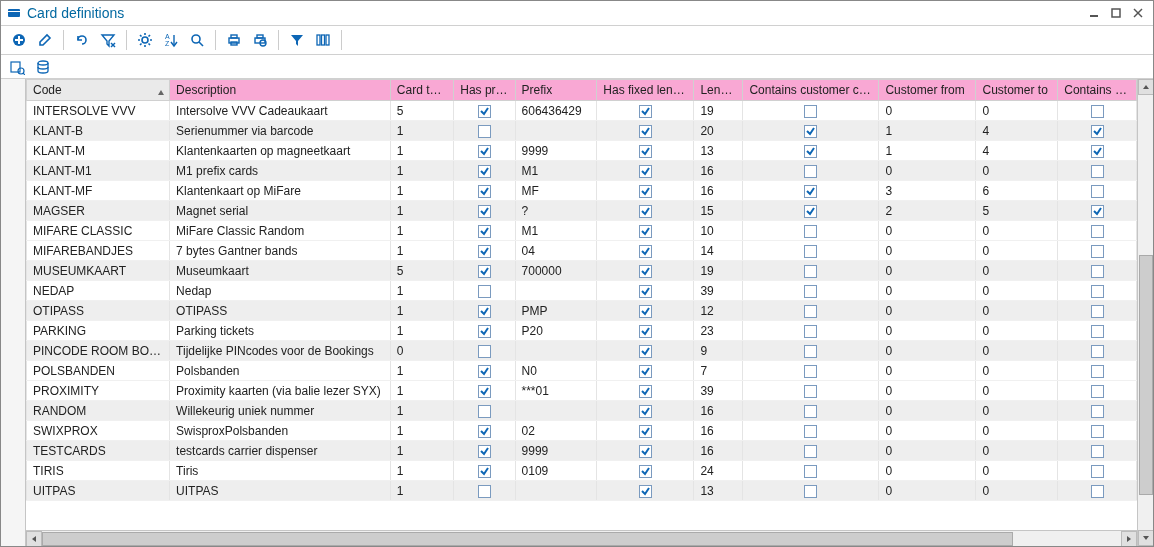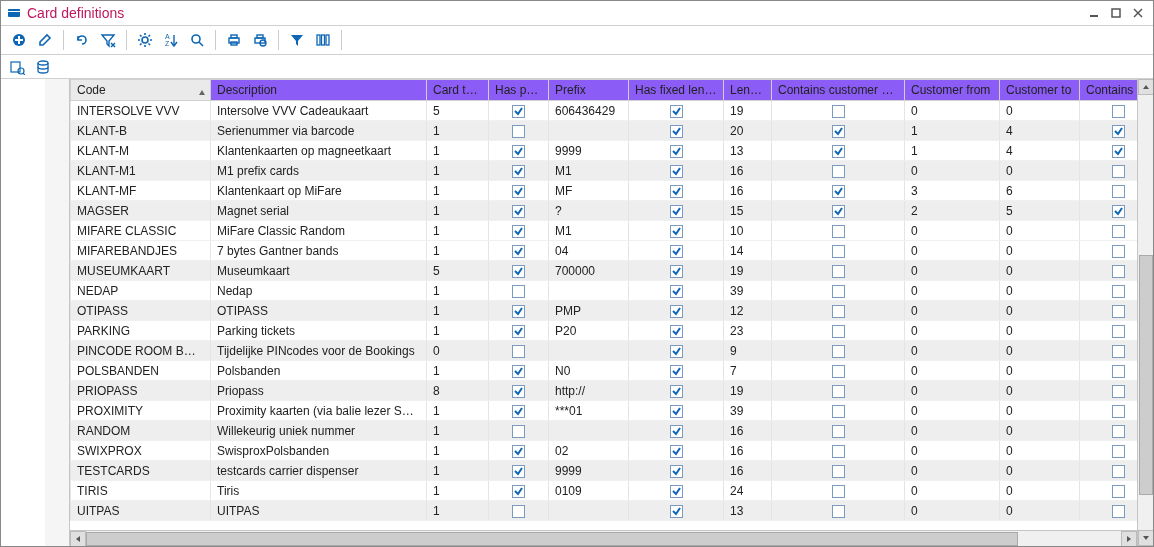"Card definitions" .titlebar { color: #be185d -> #0369a1 }
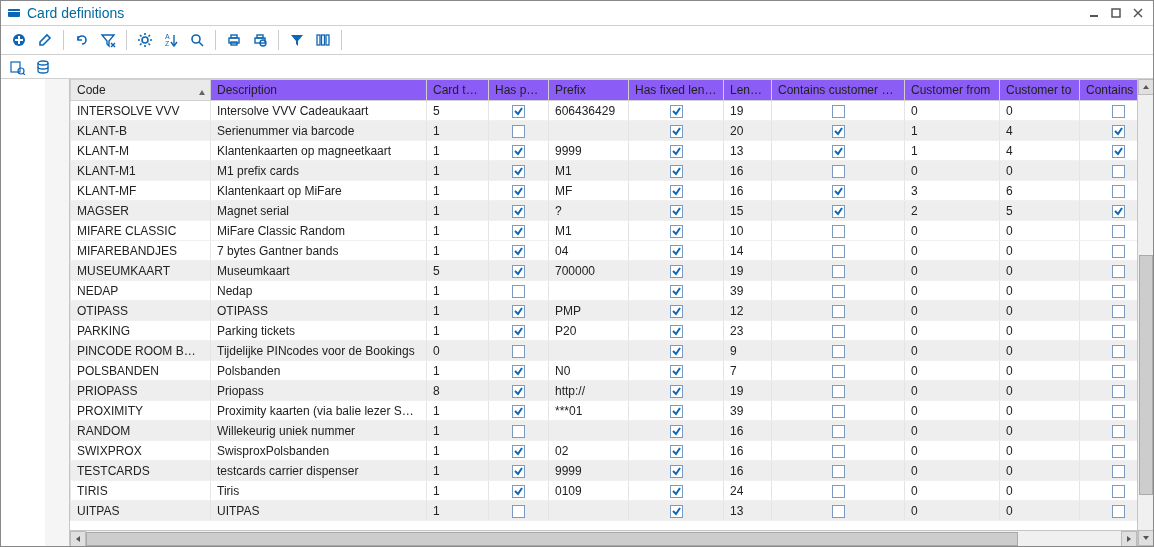"Code" .grid-wrap { padding-left: 44px -> none }
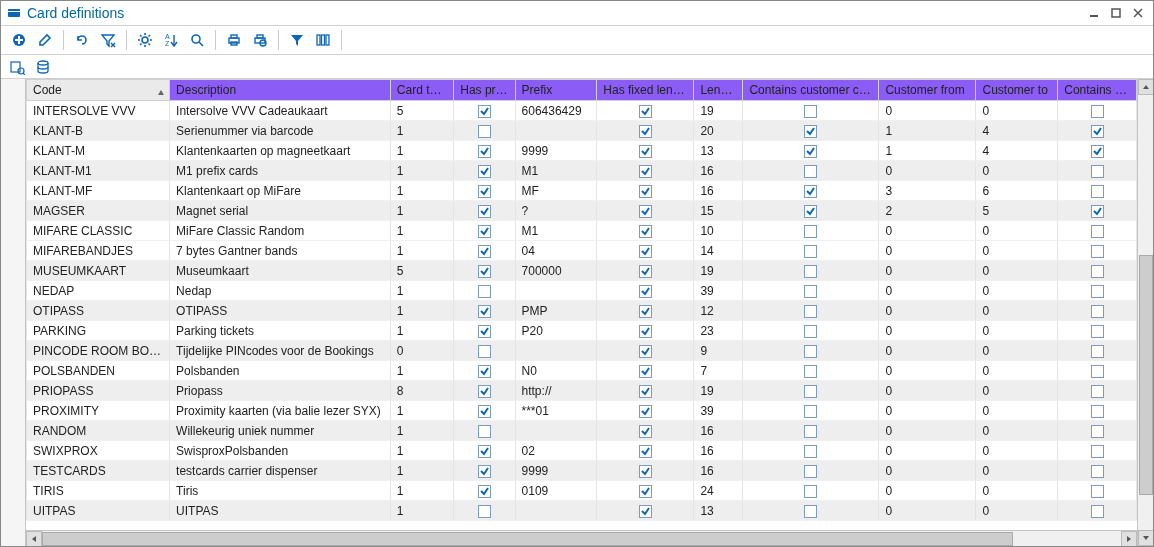"Description" th { background: #8b5cf6 -> #f9a8d4 }
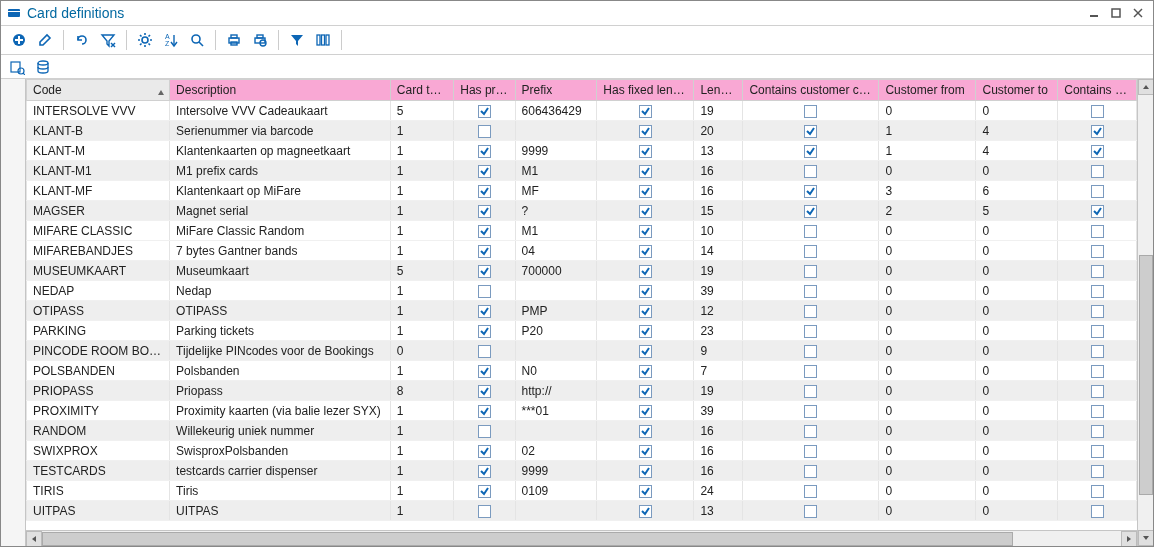"PRIOPASS" tr.even { html: <tr> <td>PRIOPASS</td> <td>Priopass</td> <td>8</td> <td><span> <svg> <path></path> </svg> </span></td> <td>http://</td> <td><span> <svg> <path></path> </svg> </span></td> <td>19</td> <td><span></span></td> <td>0</td> <td>0</td> <td><span></span></td> </tr> -> none }
